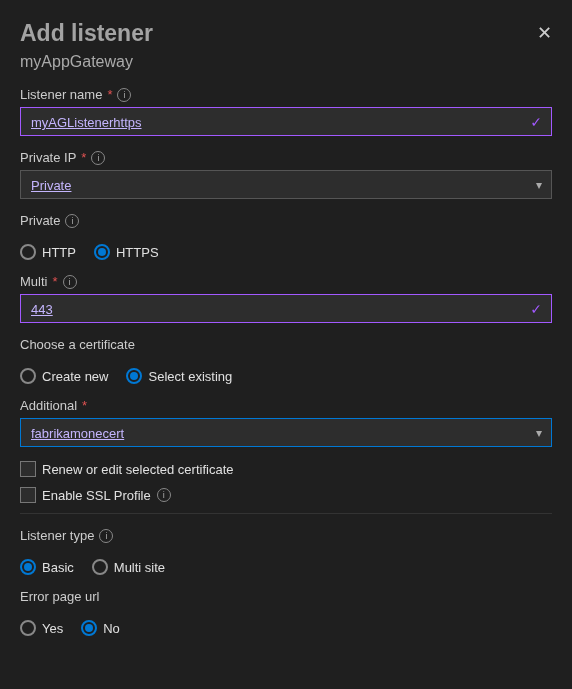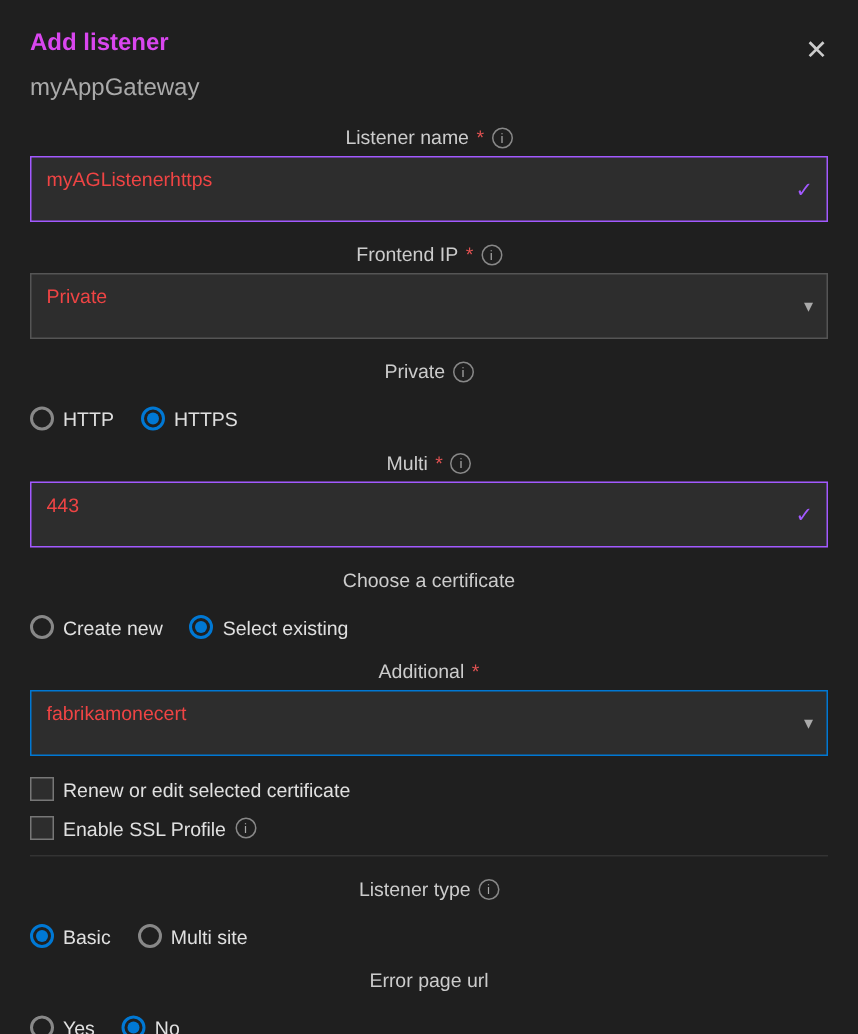"Add listener" .panel-title { color: #d946ef -> #a3a3a3; font-size: 16px -> 23px }
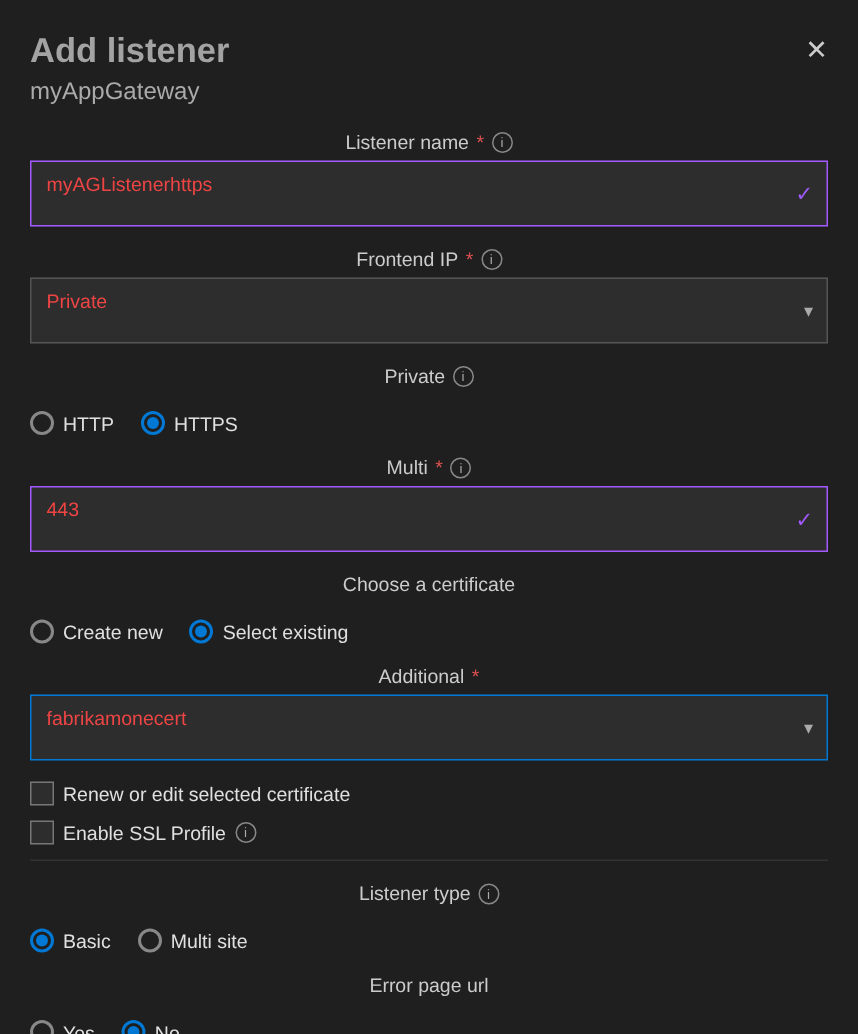"Listener name" .field-label { justify-content: center -> none }
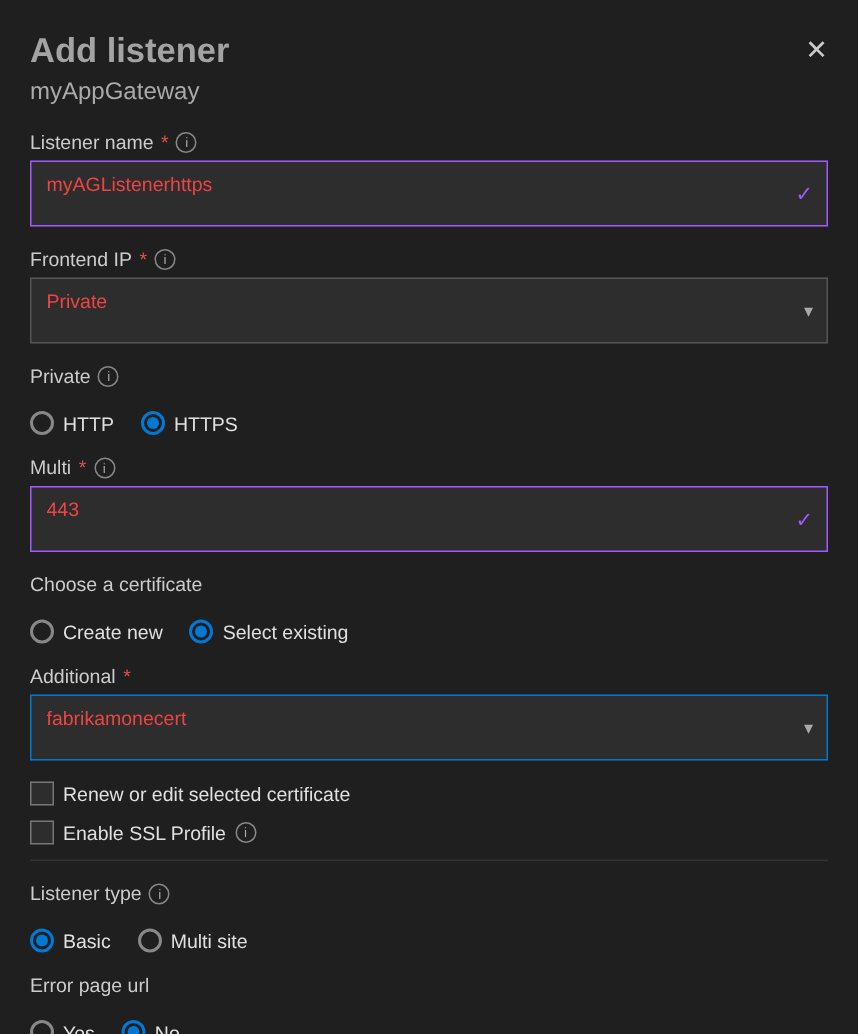"myAGListenerhttps" .form-select { color: #ef4444 -> #c4b5fd; padding: 7px 36px 20px 10px -> 7px 36px 5px 10px; text-decoration: none -> underline }
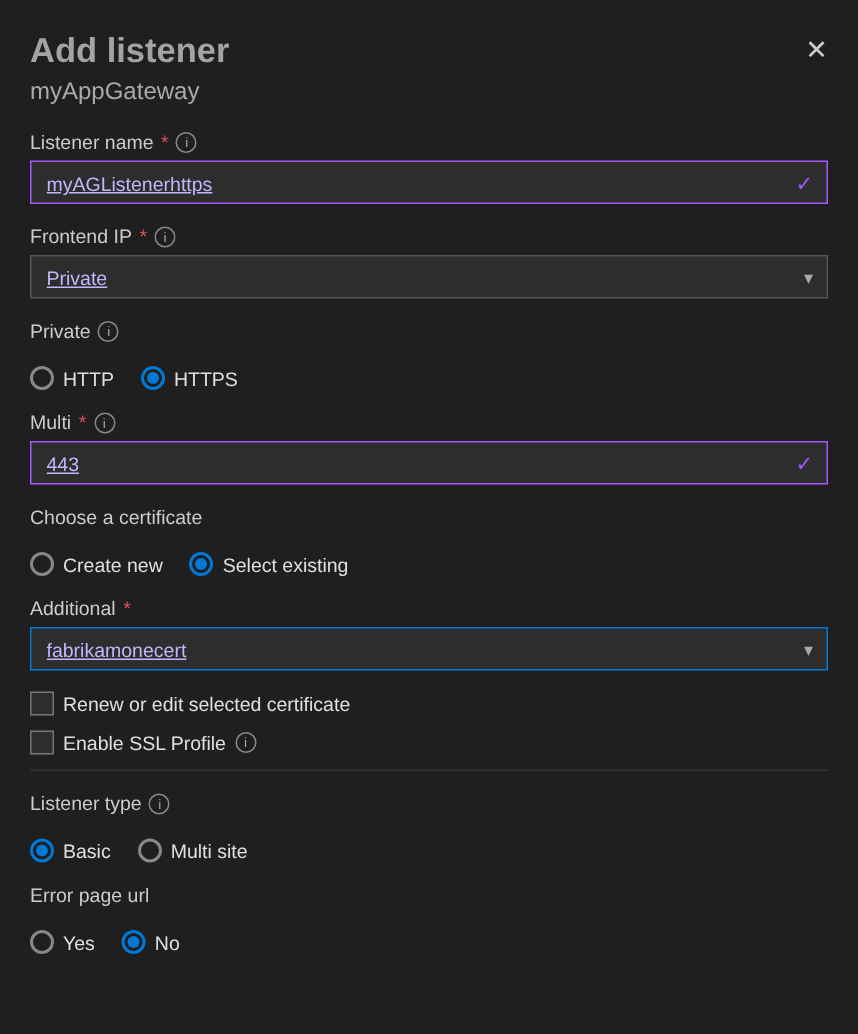"Frontend IP" span { text: Frontend -> Private }
